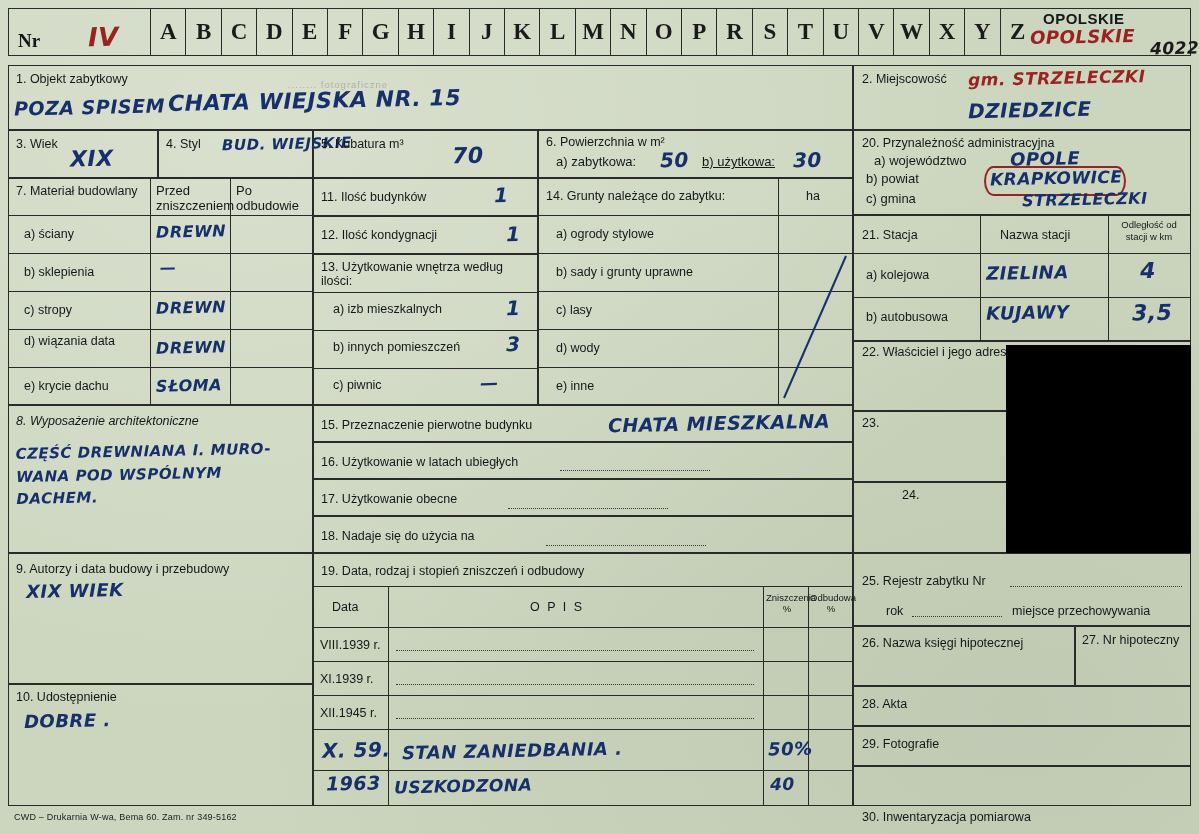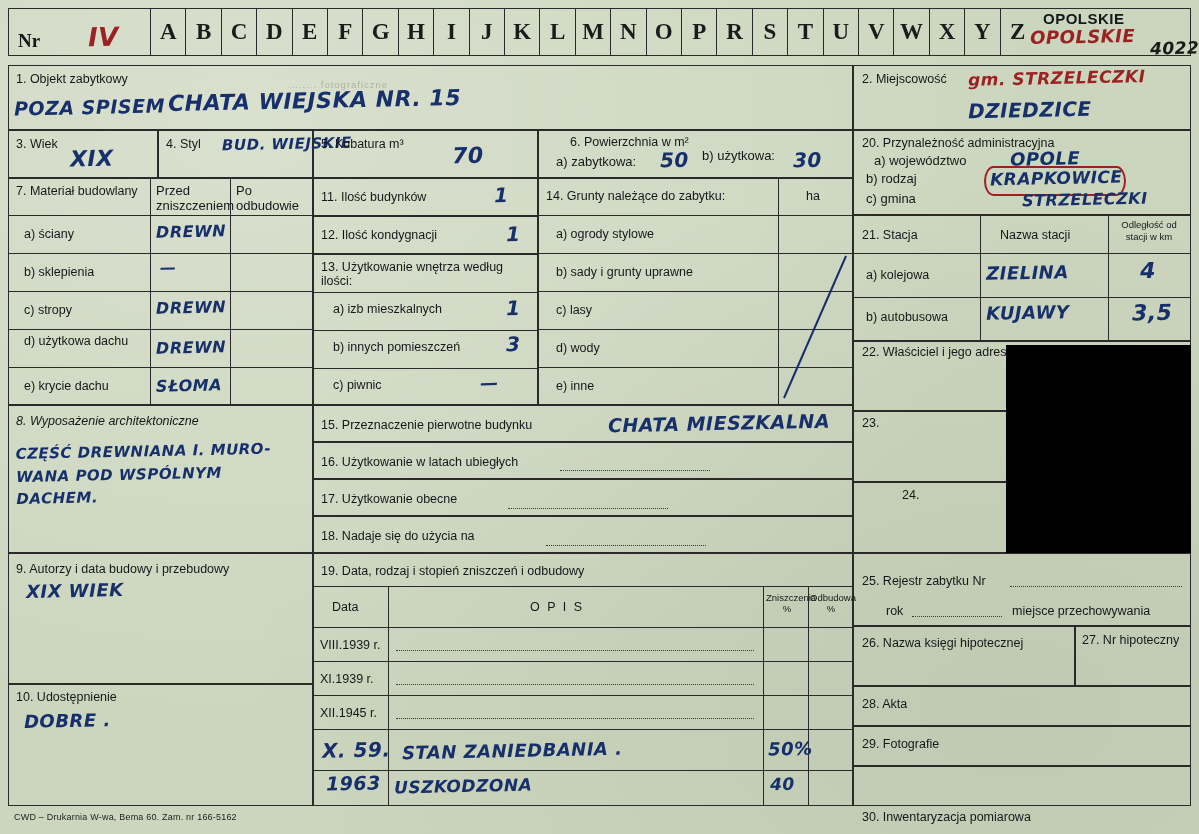"6. Powierzchnia w m²" div.lbl { margin-left: 24px -> none }
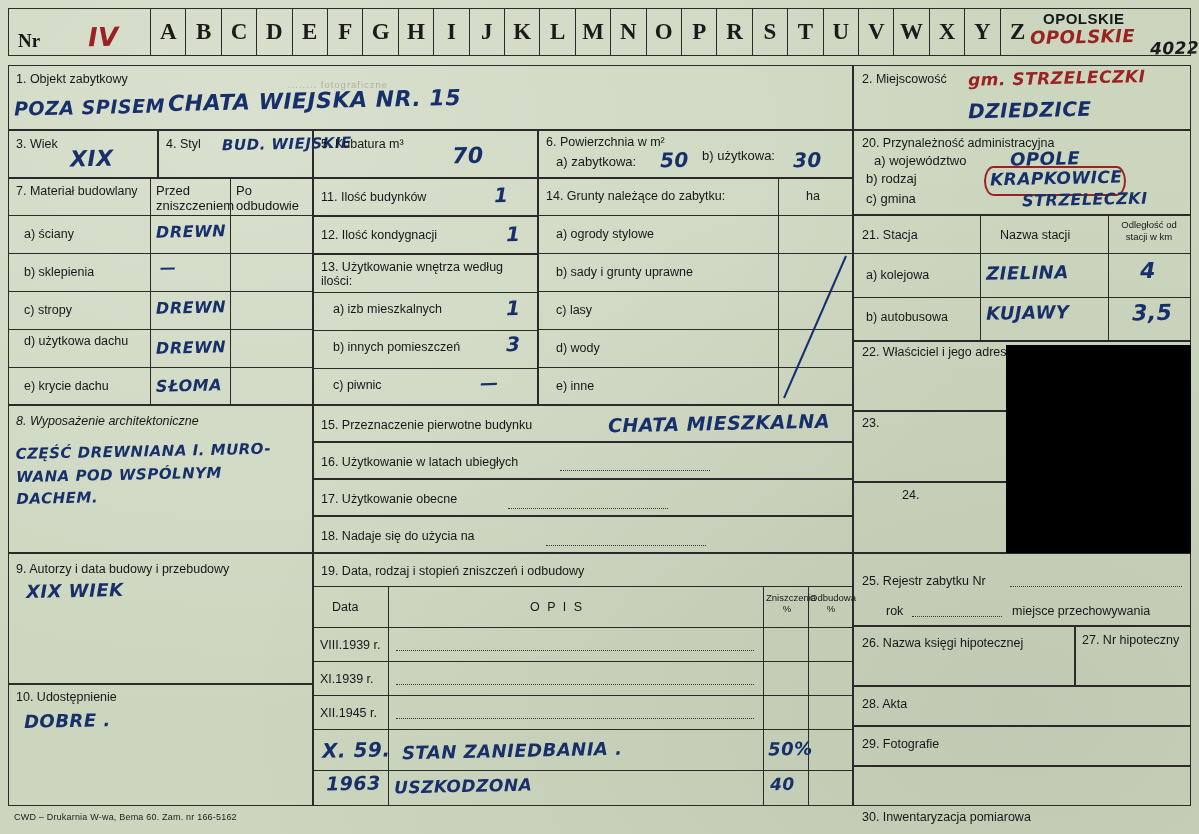"b) użytkowa:" div.lbl { text-decoration: none -> underline; top: 149px -> 155px }
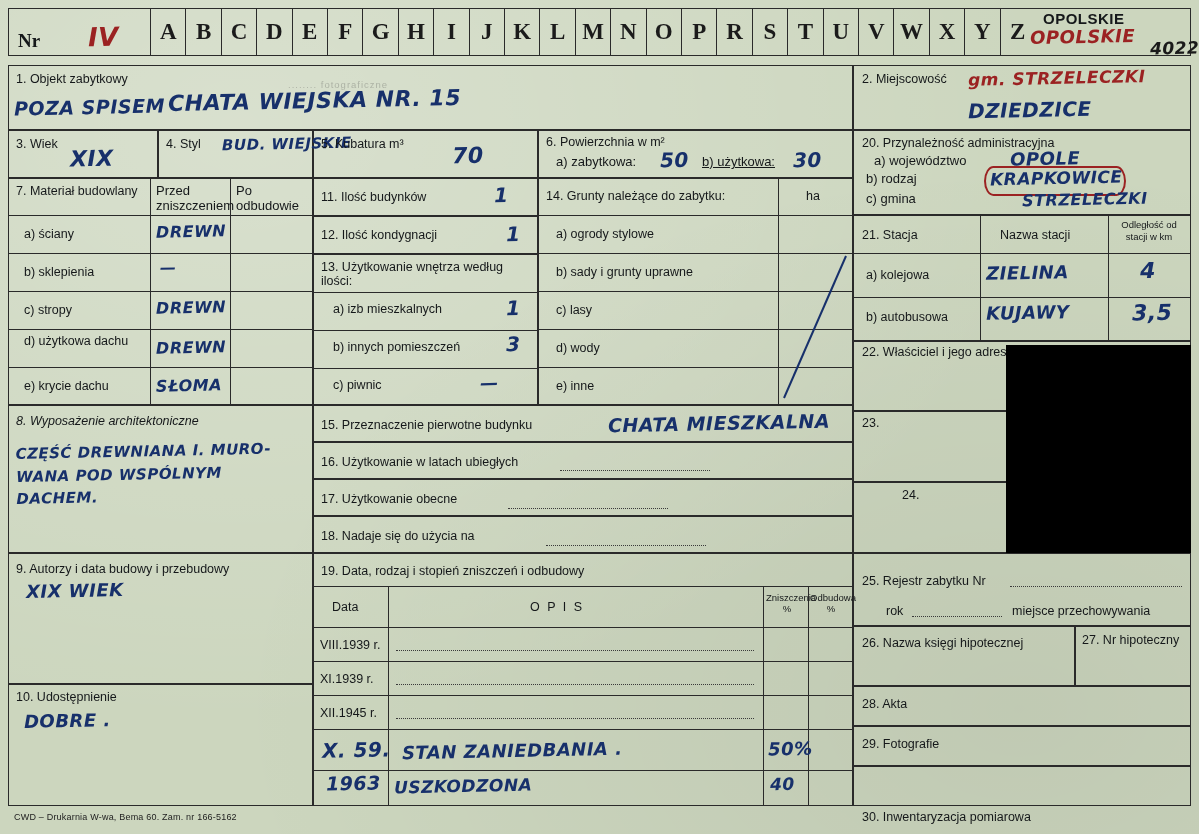"b) rodzaj" div.lbl { text: rodzaj -> powiat }
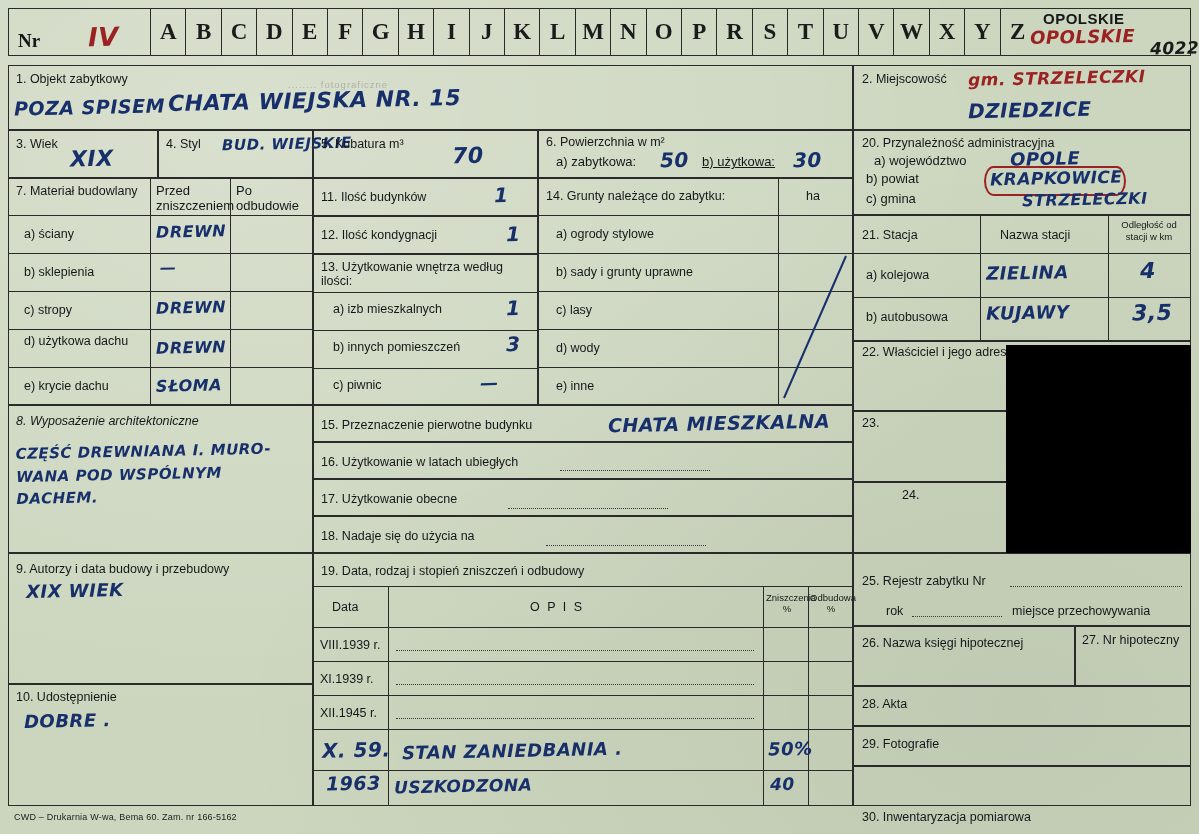"d) użytkowa dachu" div.lbl { text: użytkowa dachu -> wiązania data }
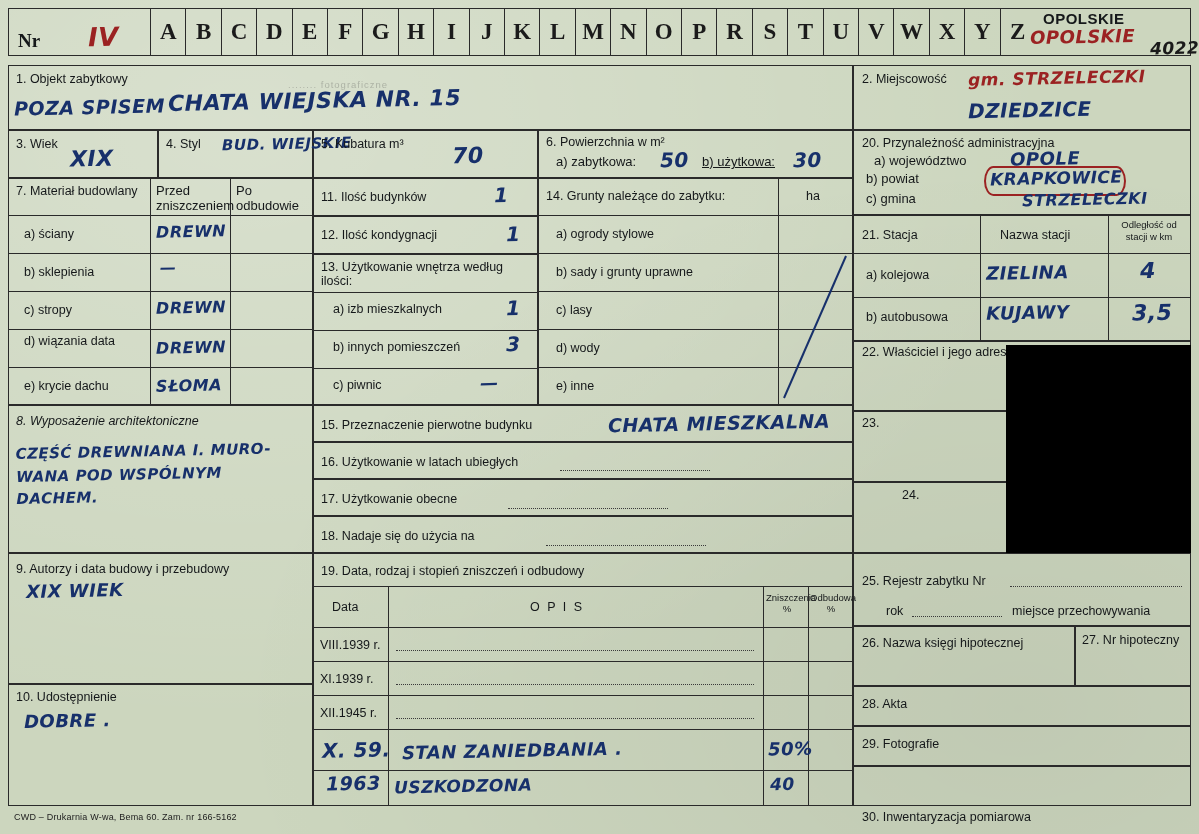"CWD – Drukarnia W-wa, Bema" div.footer { text: 166-5162 -> 349-5162 }
